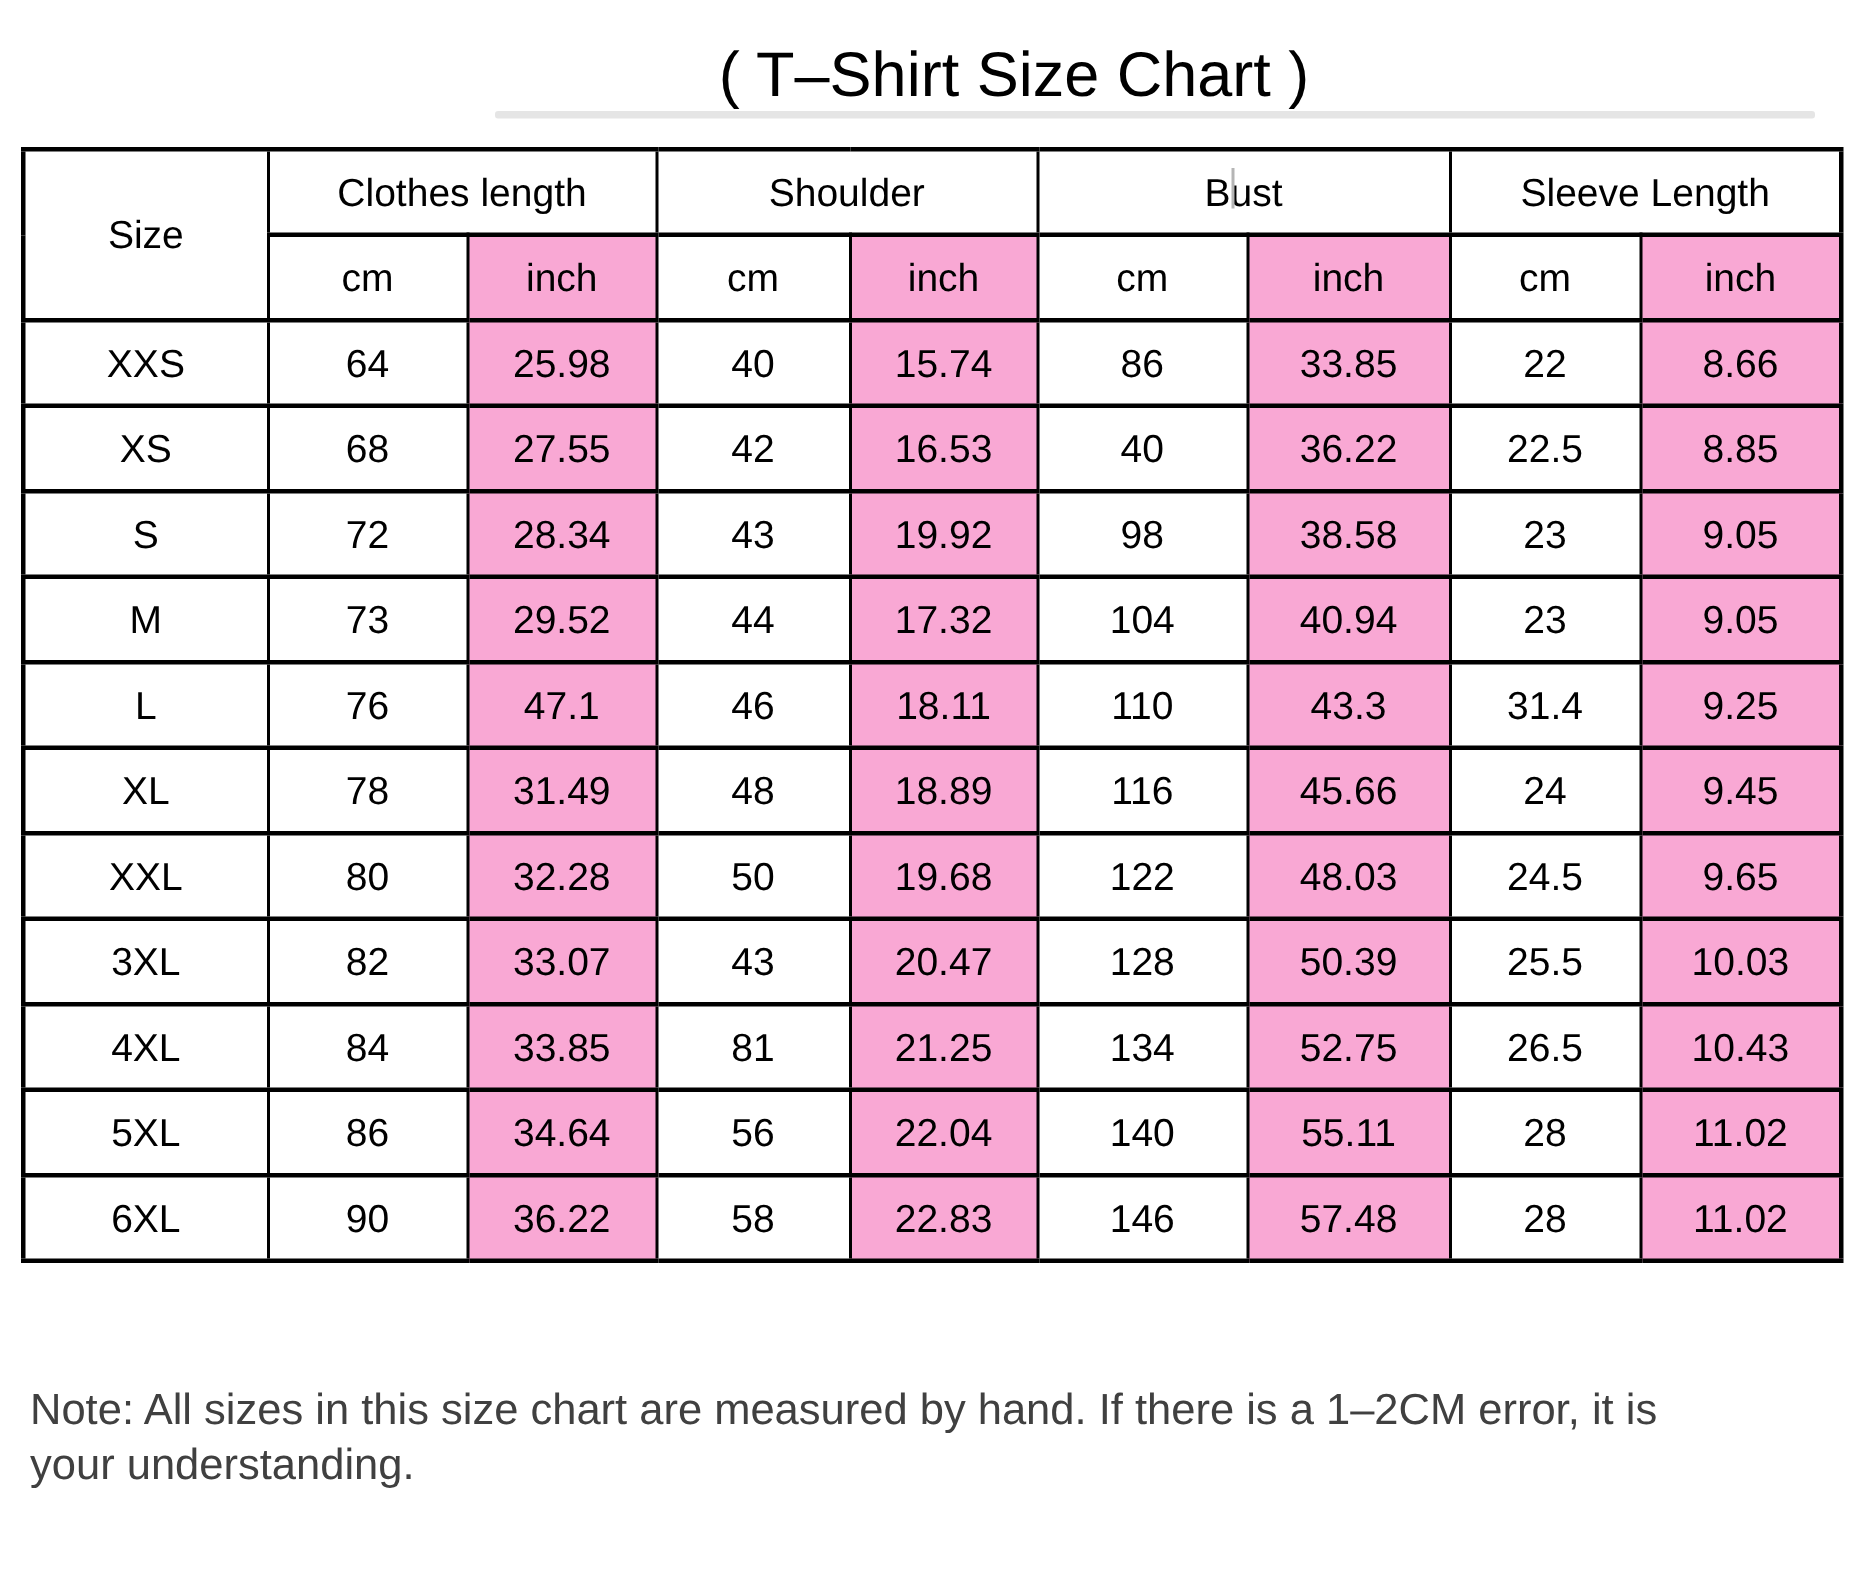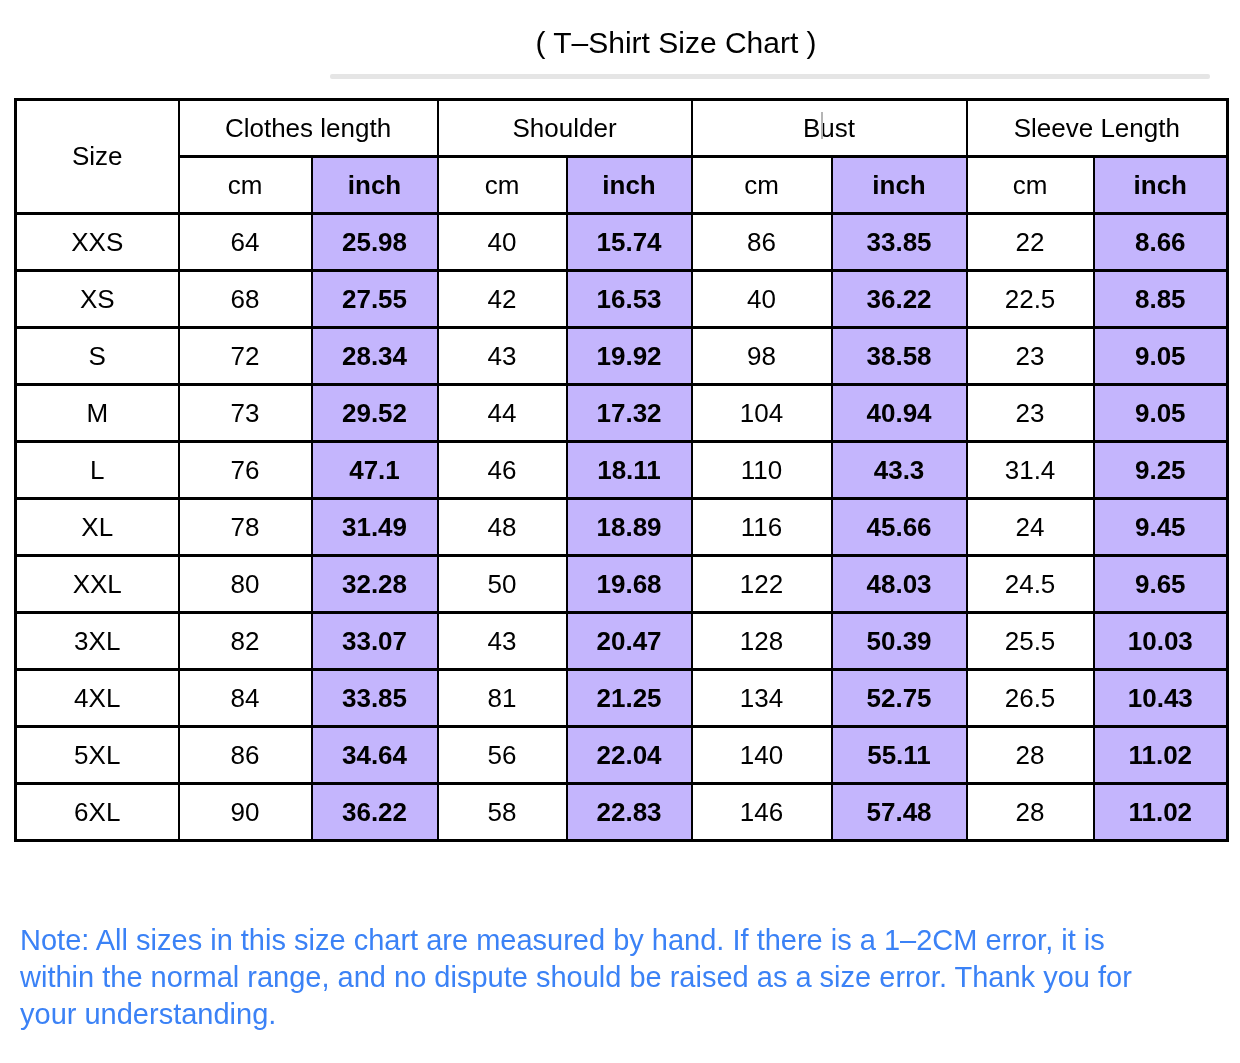"( T–Shirt Size Chart )" .title { font-size: 30px -> 42px }
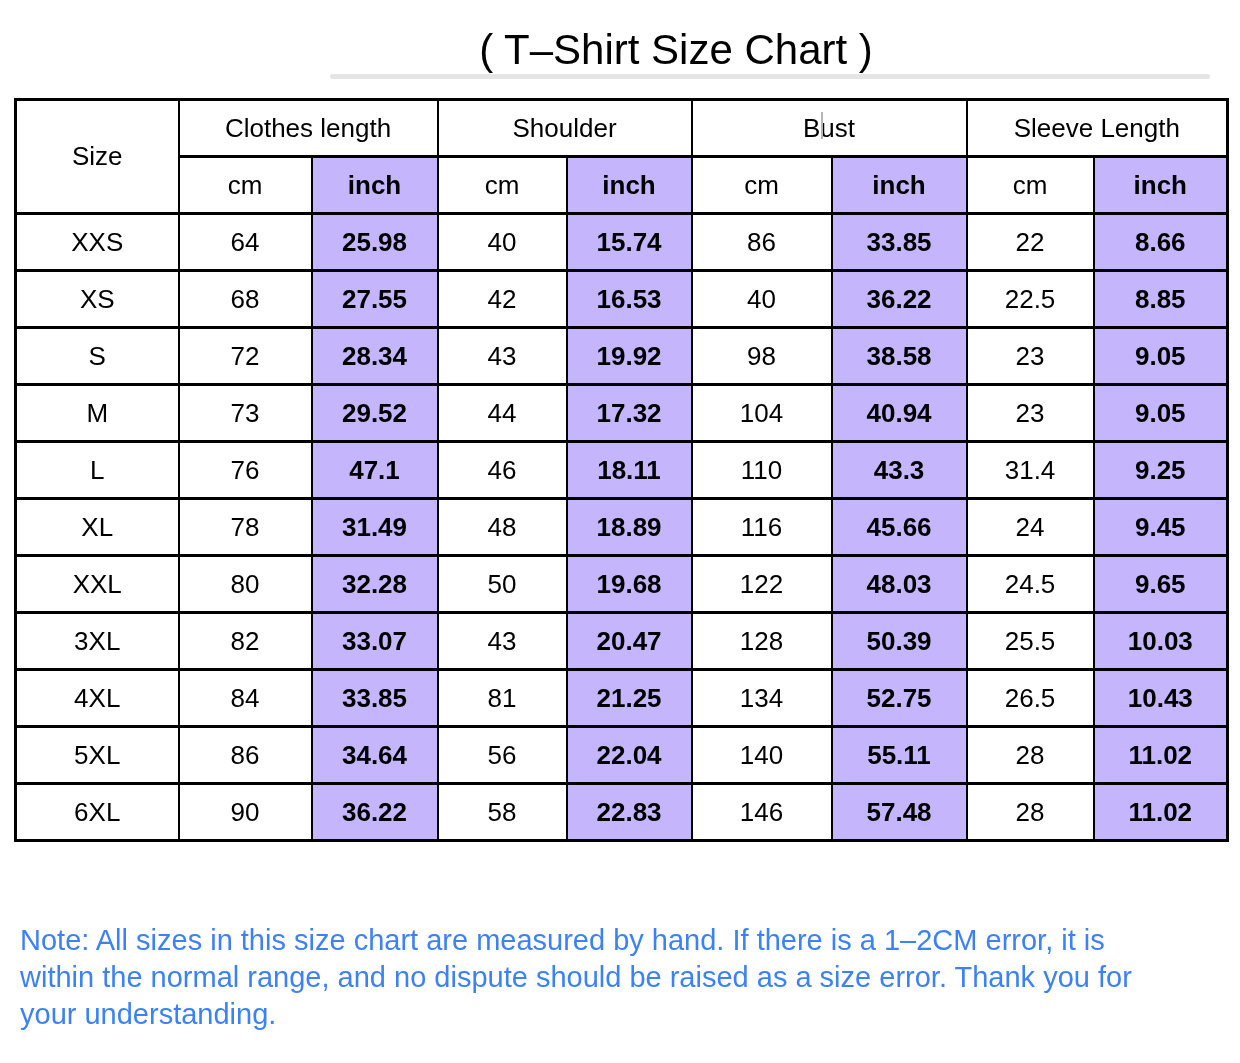"inch" .size-chart .inch { background: #c4b5fd -> #f9a8d4; font-weight: bold -> none }
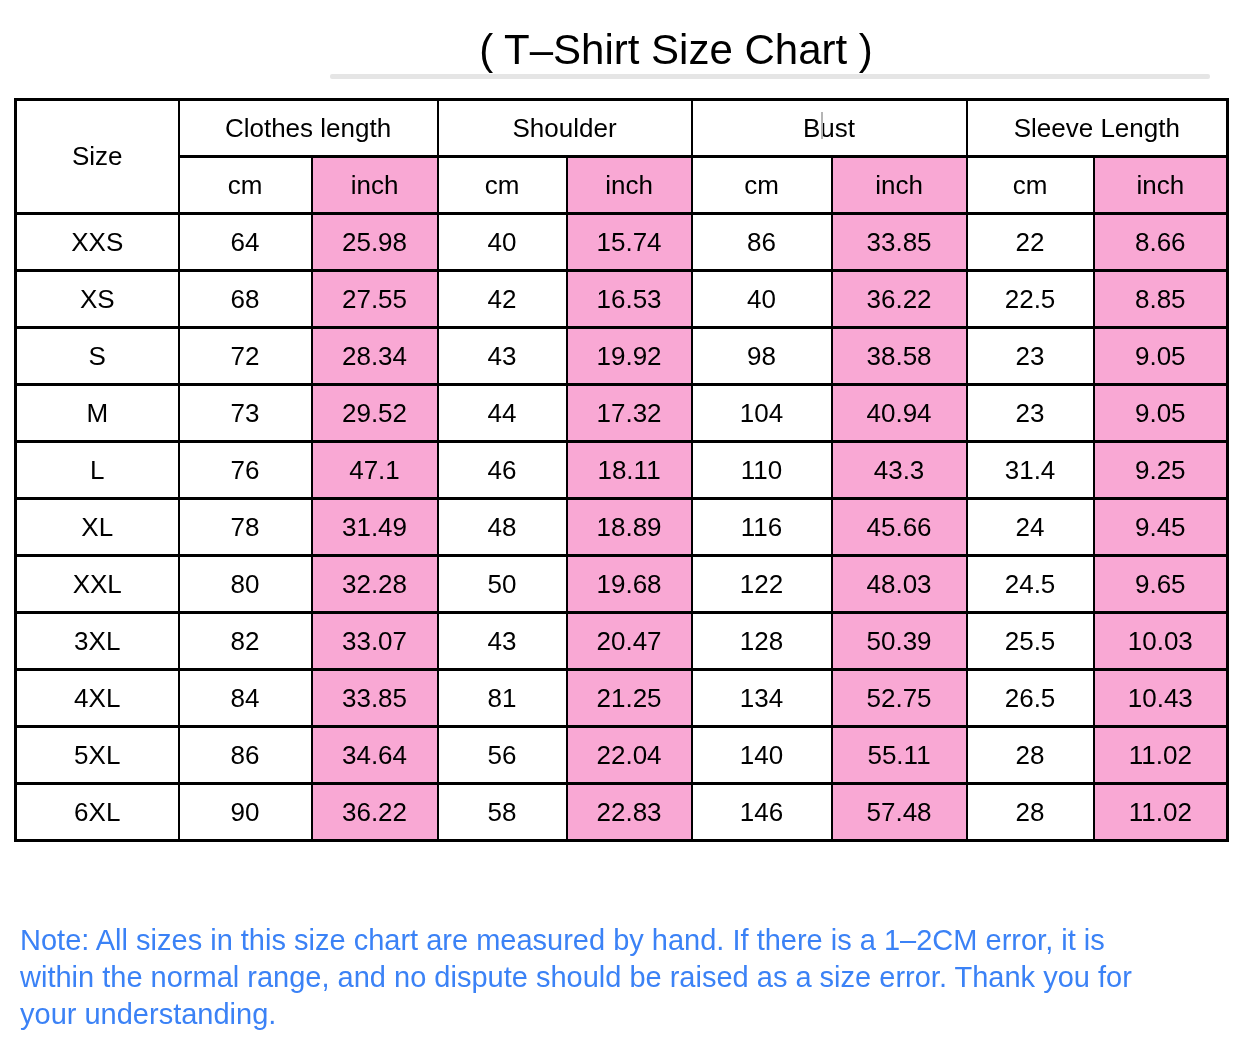"Note: All sizes in this" .note { color: #3b82f6 -> #404040 }
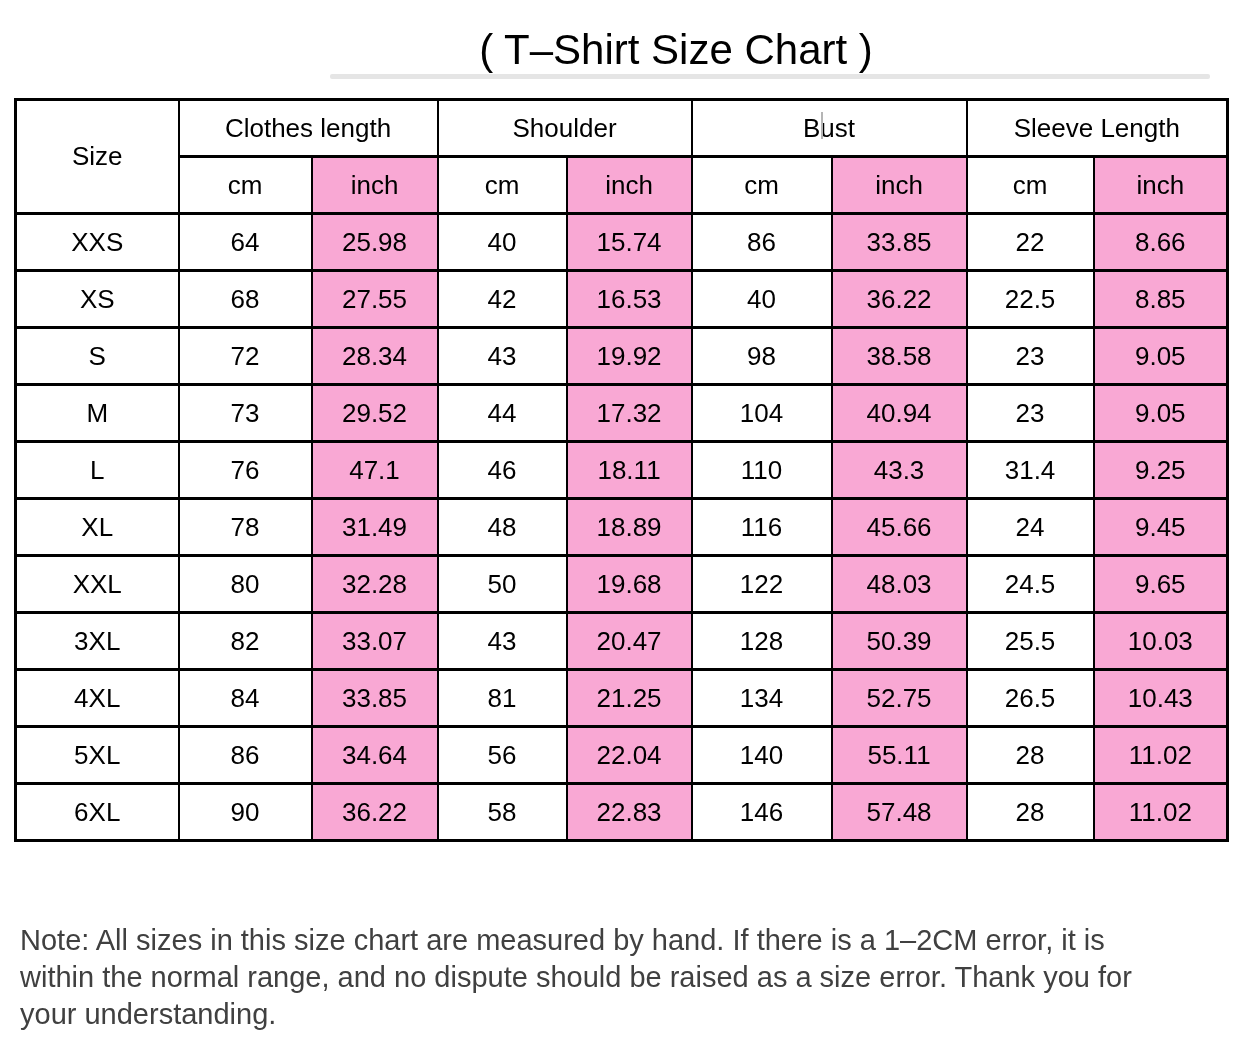"within the normal range, and" div { html: <div>within the normal range, and no dispute should be raised as a size error. Thank you for</div> -> none }
